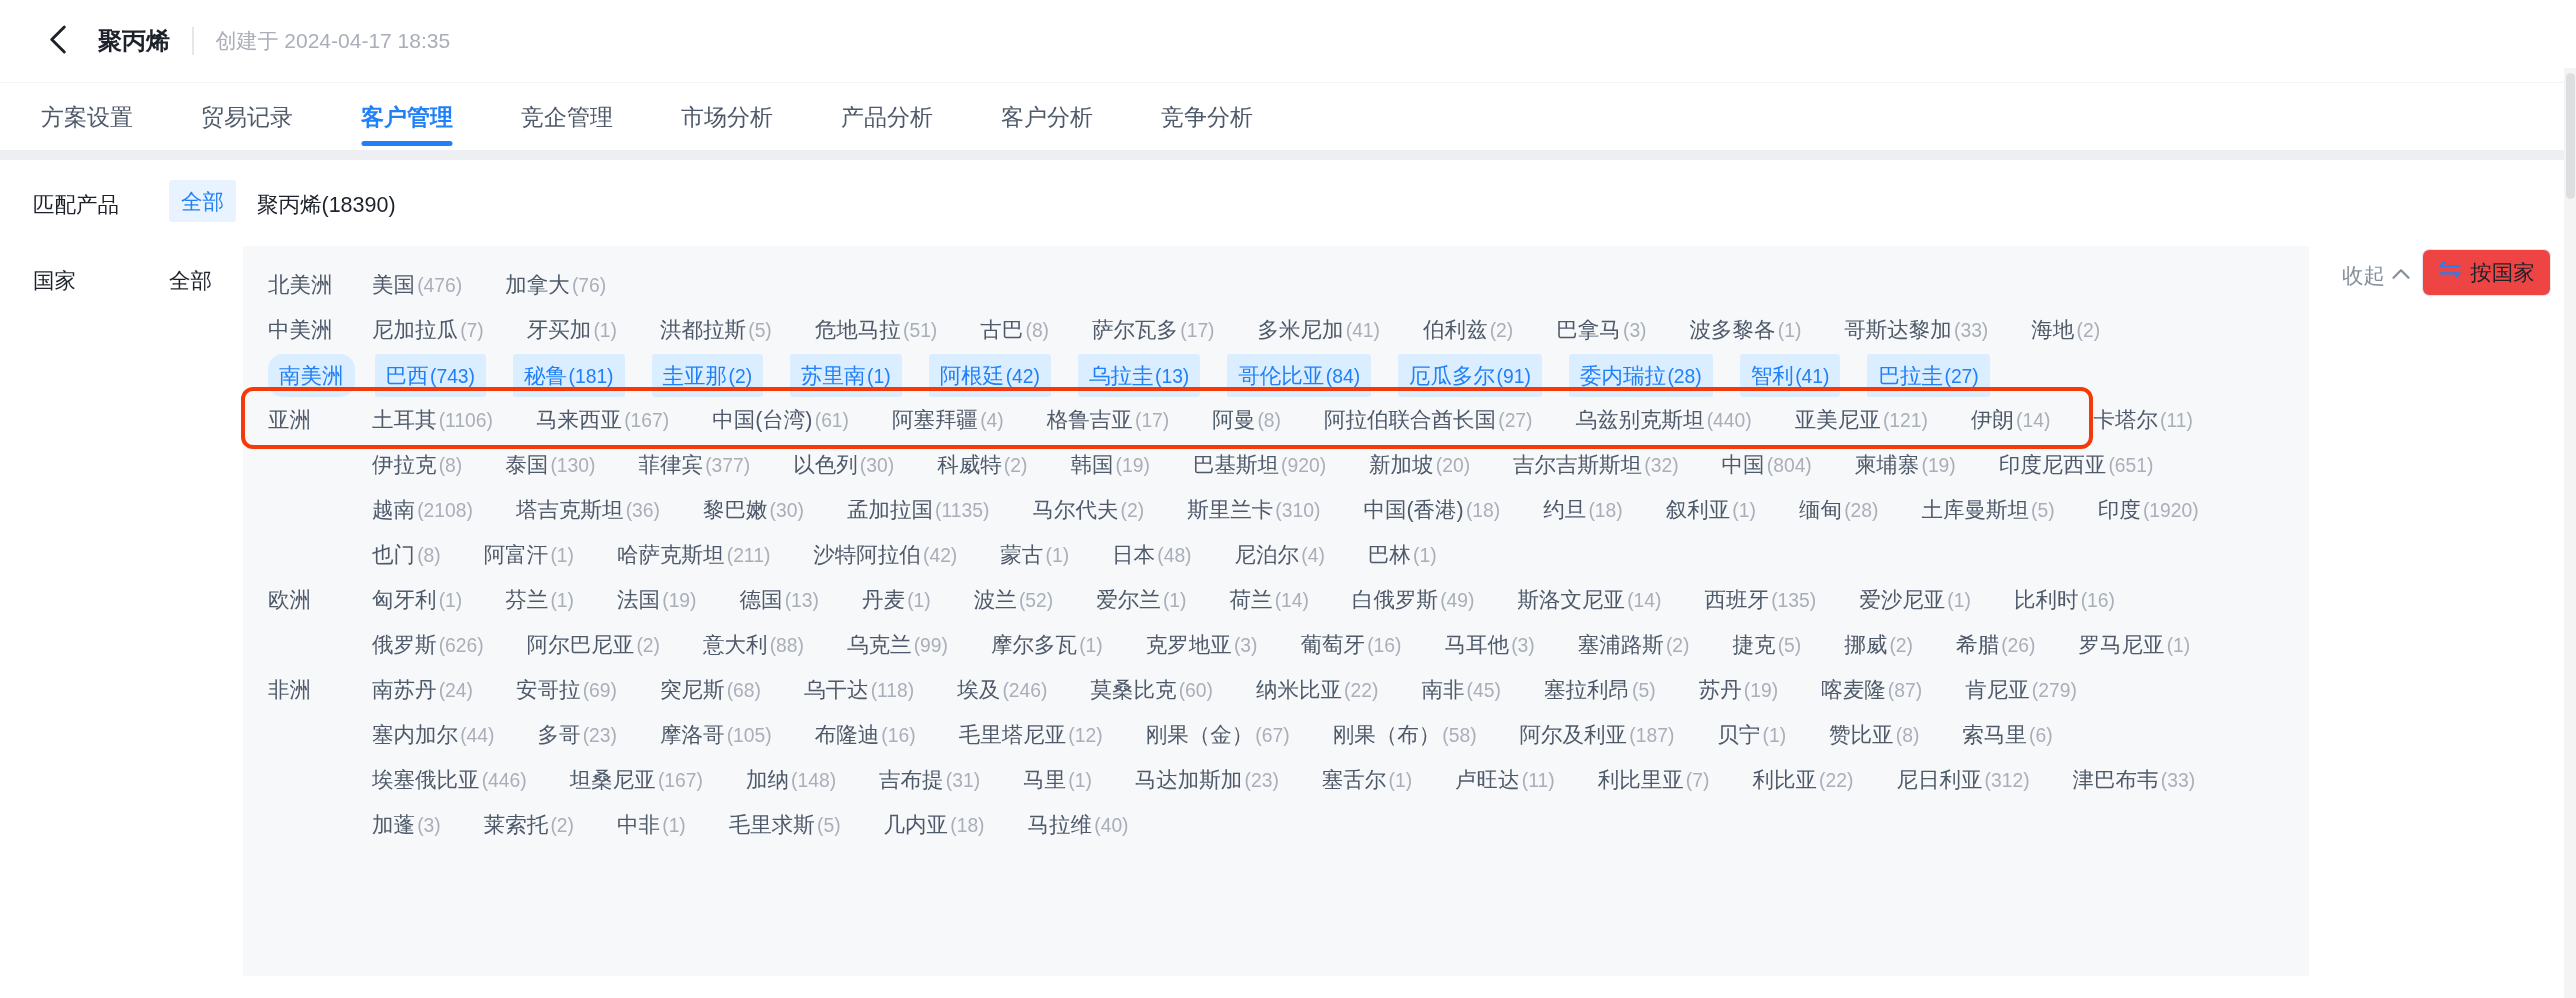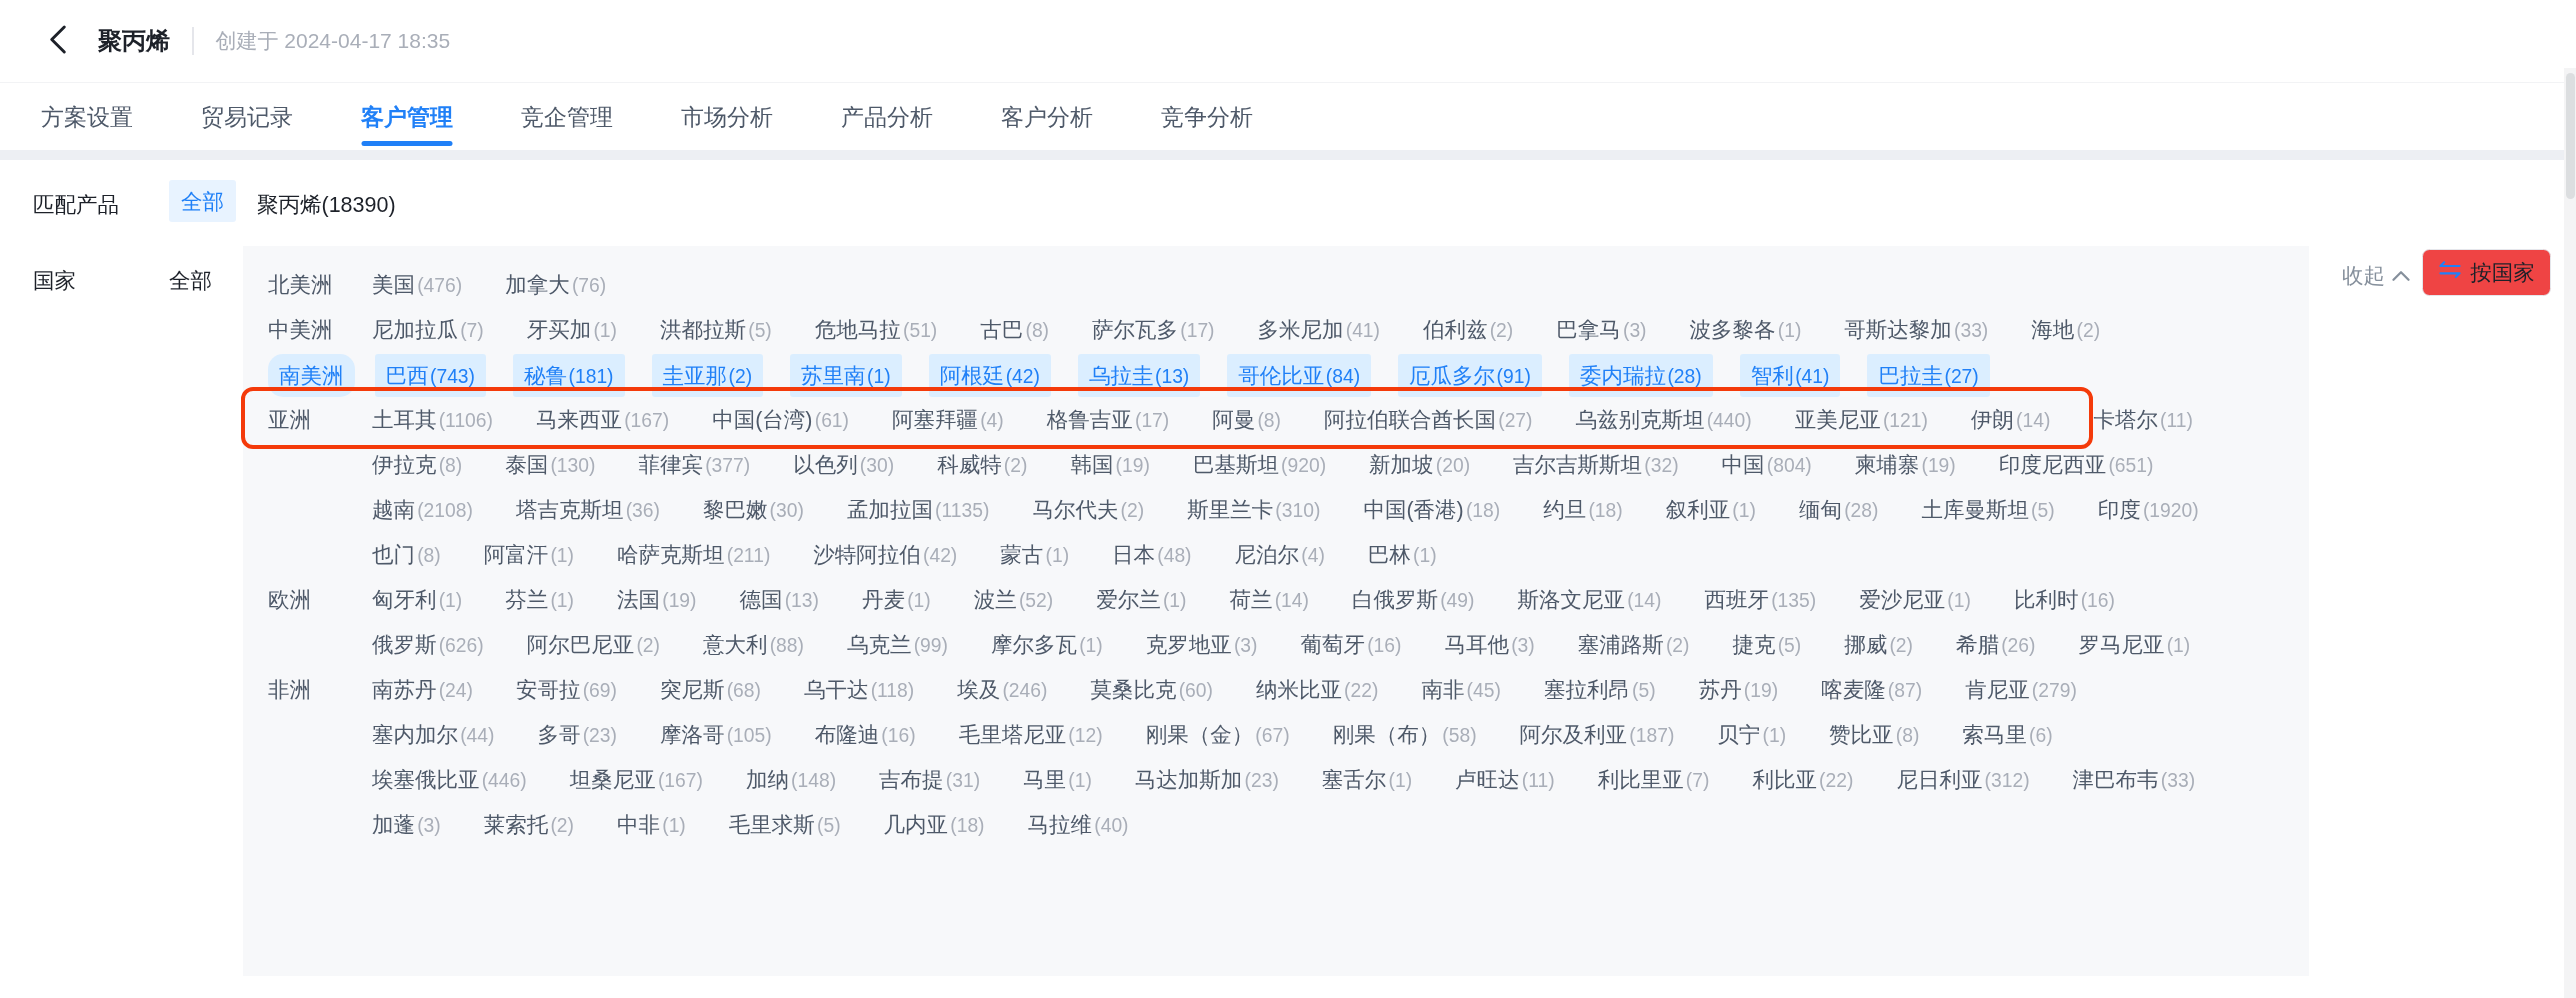"收起" .collapse { align-items: center -> flex-start }
